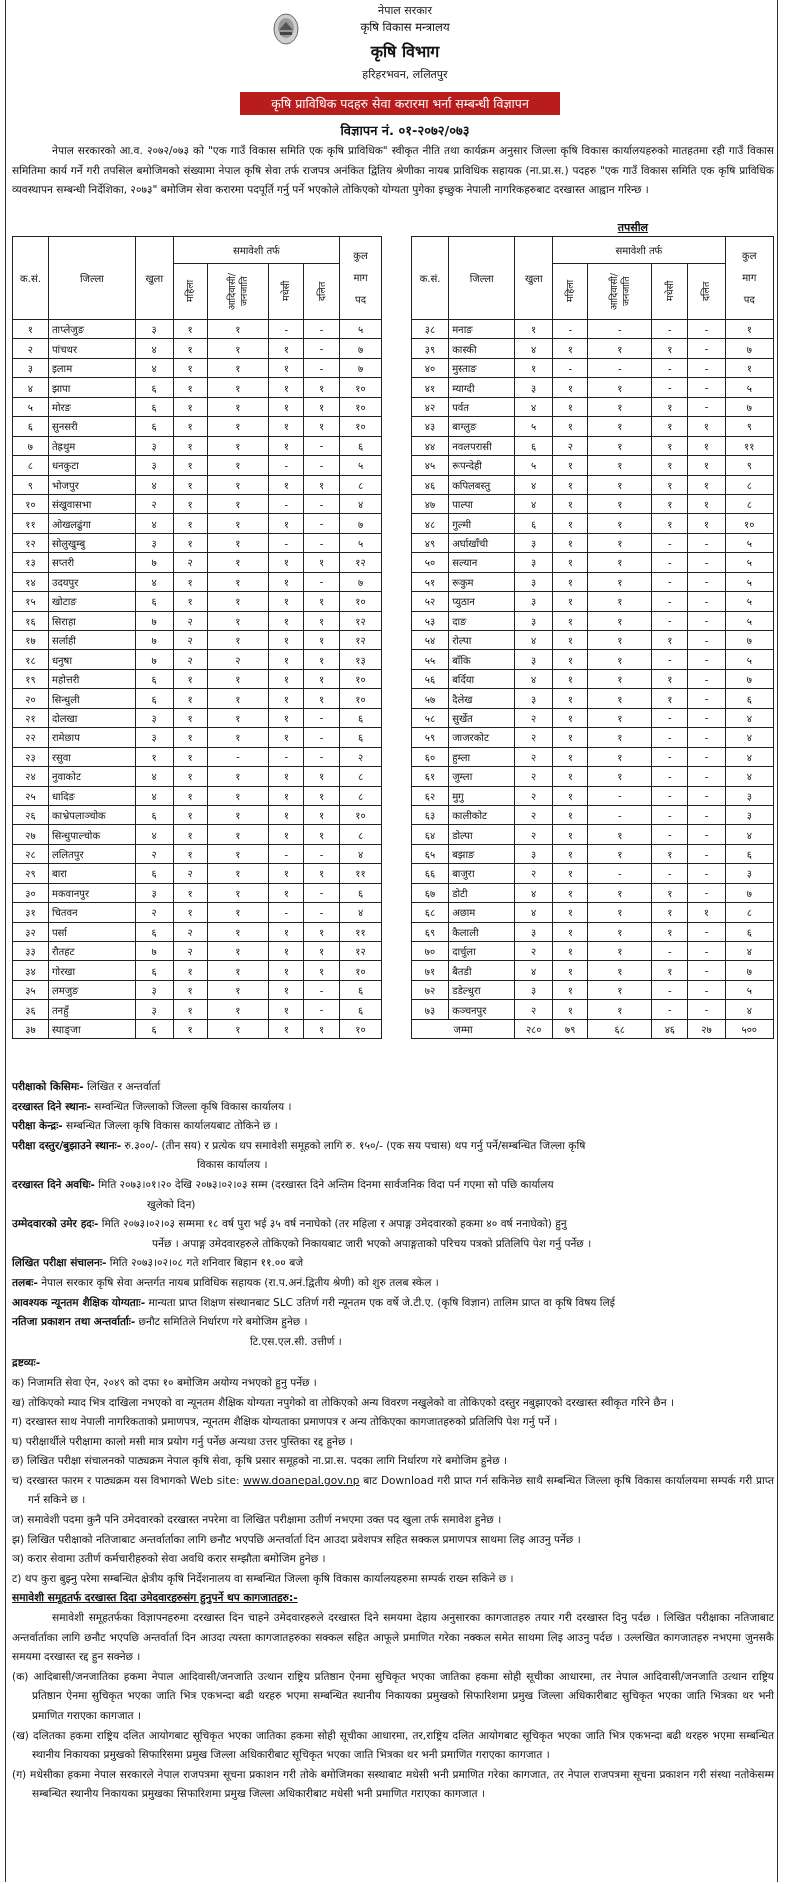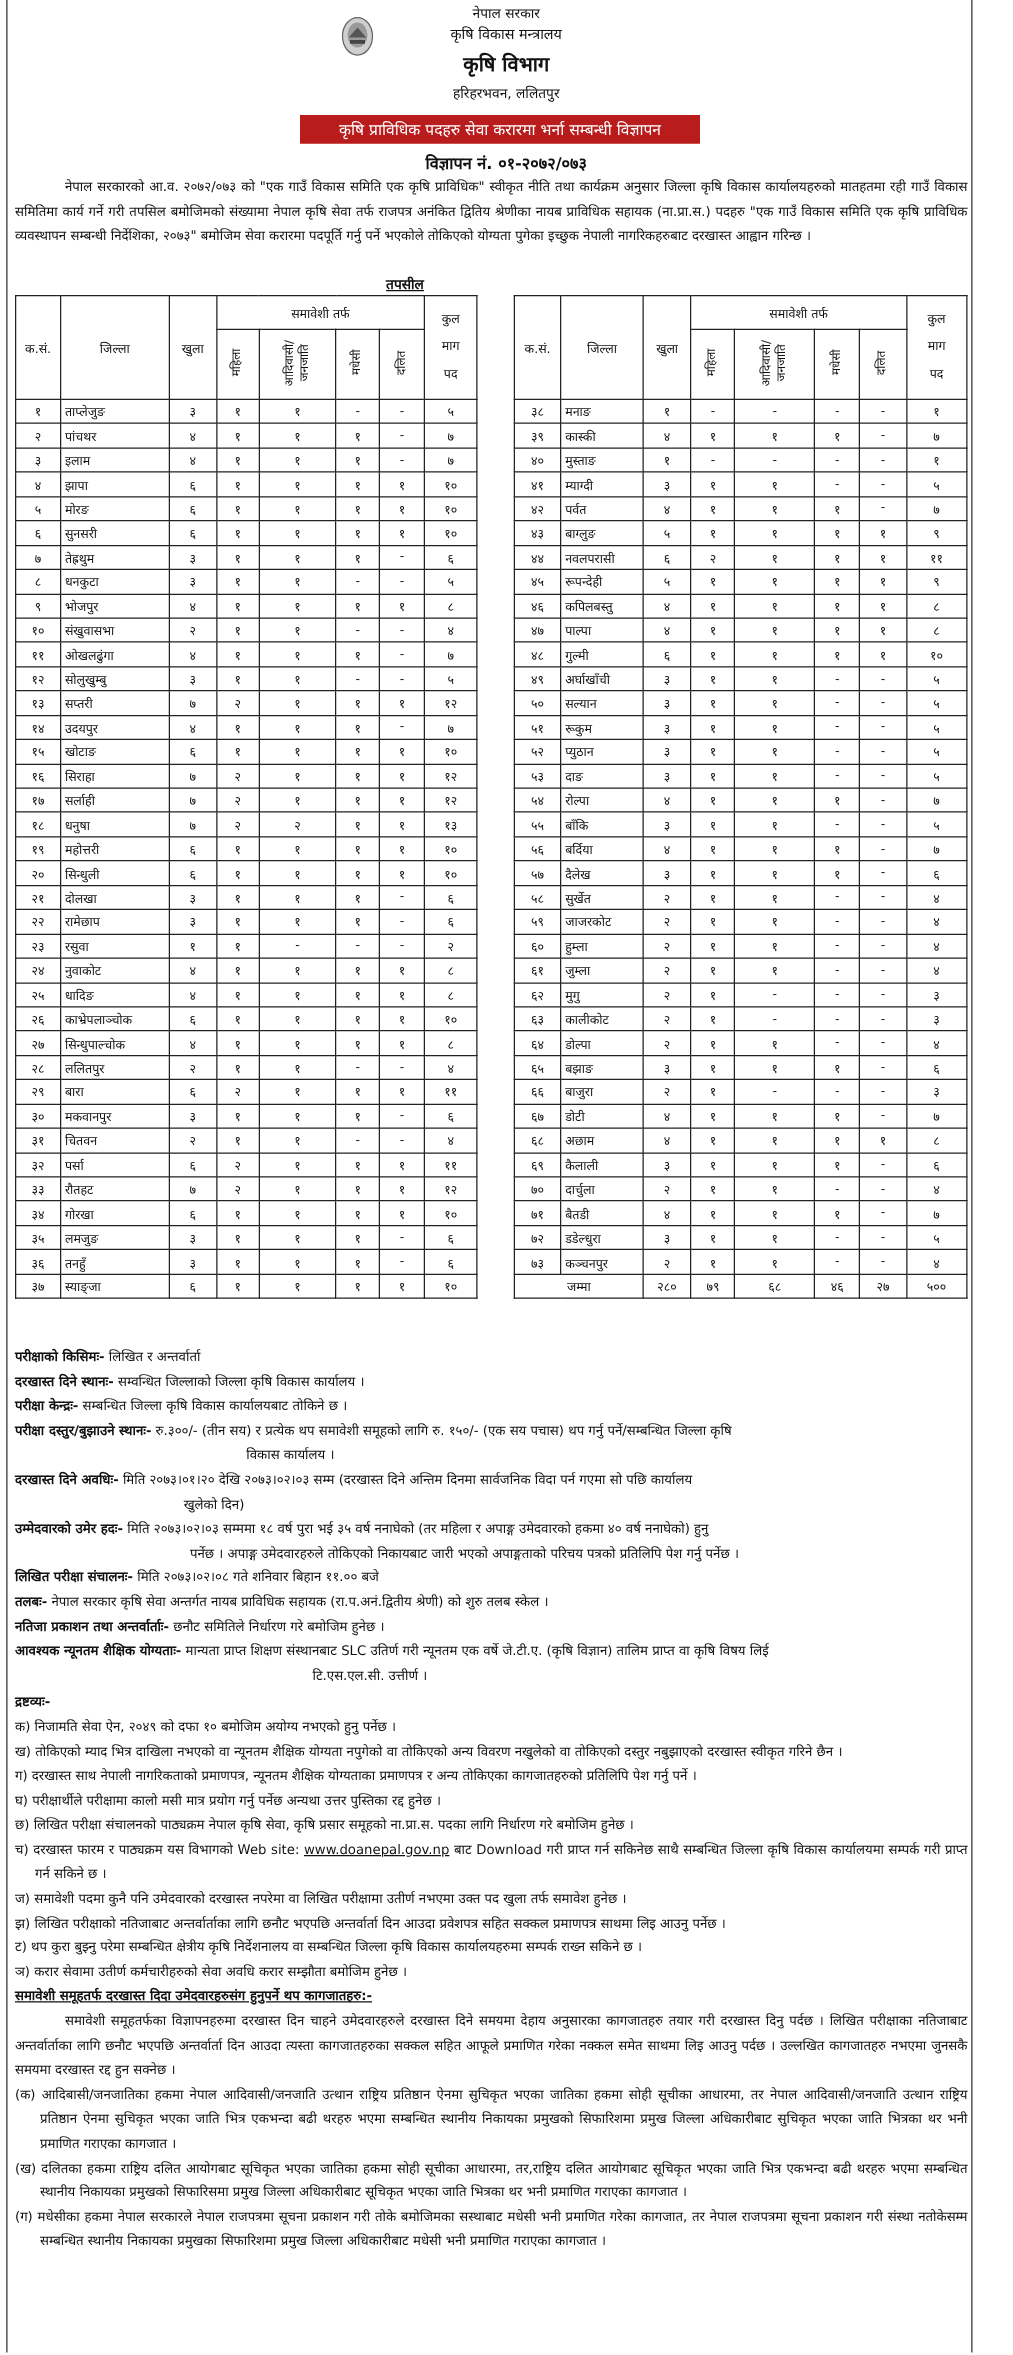"तपसील" .tapsil { text-align: center -> right }
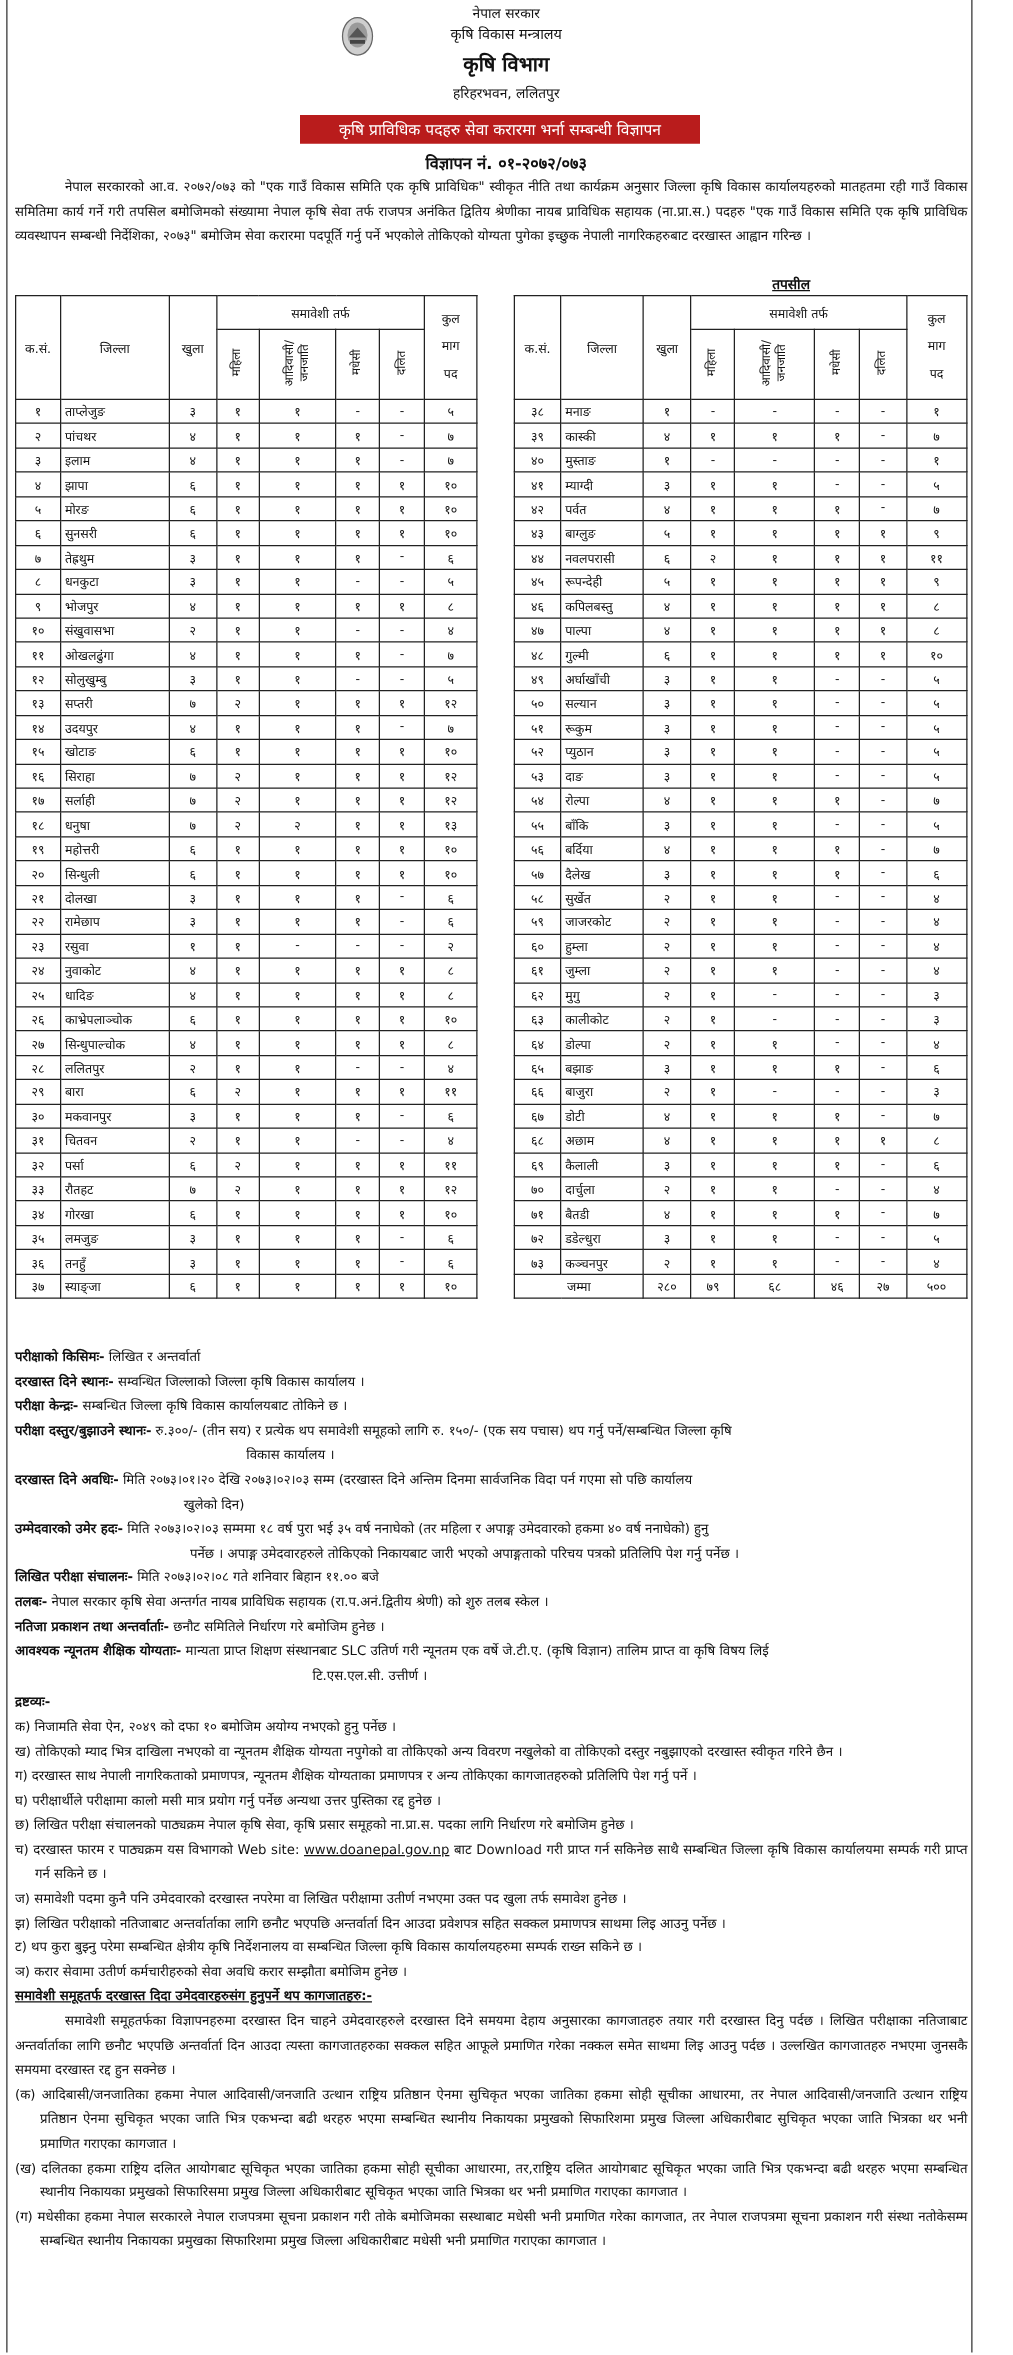"नतिजा प्रकाशन तथा अन्तर्वार्ताः- छनौट" div.row { order: before "आवश्यक न्यूनतम शैक्षिक योग्यताः- मान्यता" -> after "आवश्यक न्यूनतम शैक्षिक योग्यताः- मान्यता" }
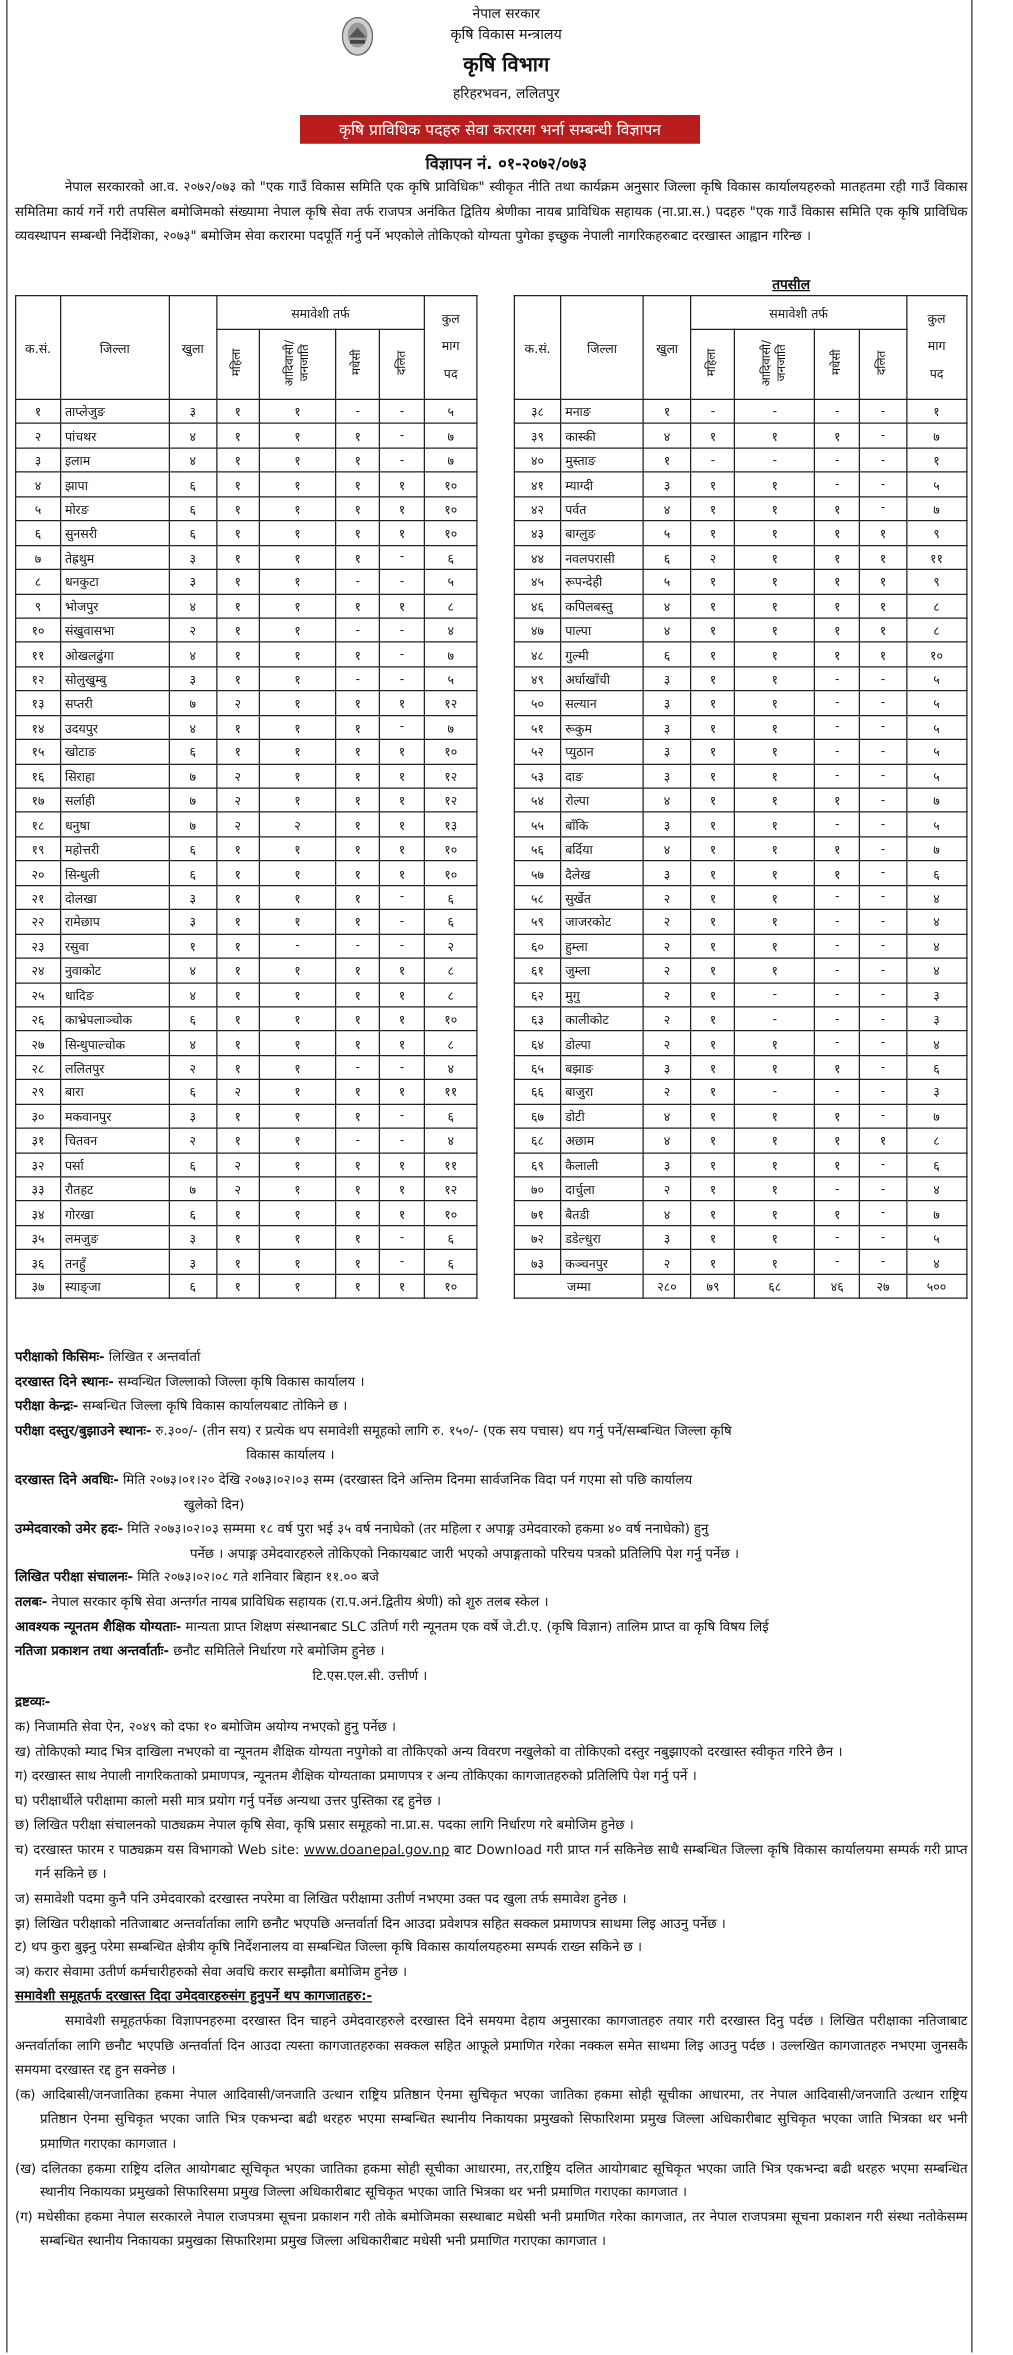"ट) थप कुरा बुझ्नु परेमा" div.row { order: before "ञ) करार सेवामा उतीर्ण कर्मचारीहरुको" -> after "ञ) करार सेवामा उतीर्ण कर्मचारीहरुको" }
